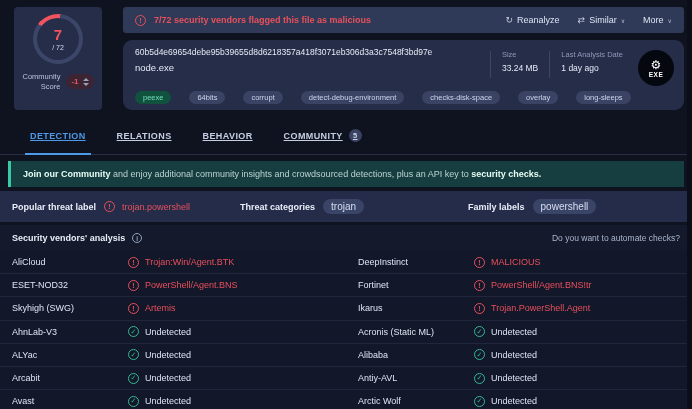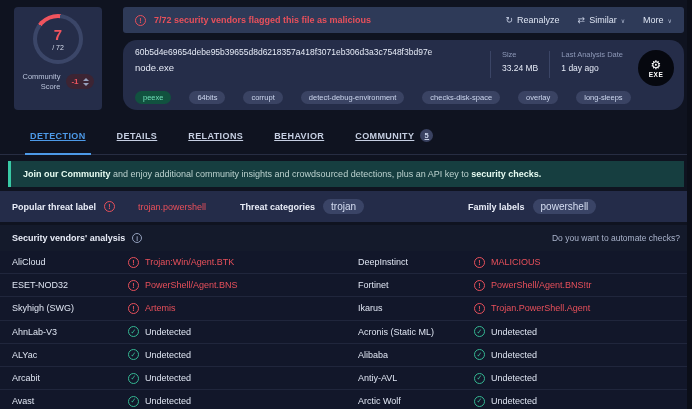"60b5d4e69654debe95b39655d8d6218357a418f3" .file-card { border-radius: 14px -> 9px }
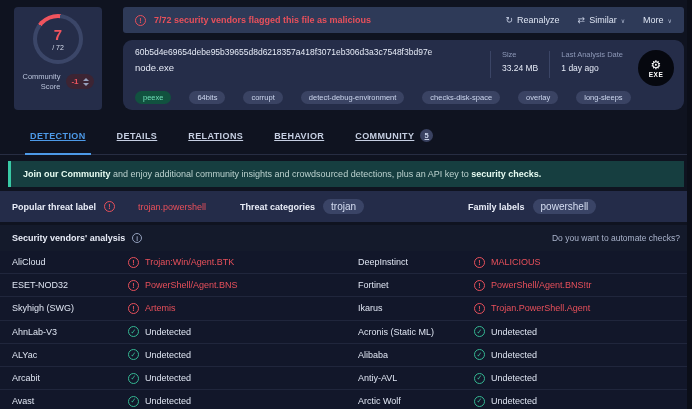"DETAILS" div.tab { html: <div> <span>DETAILS</span> </div> -> none }
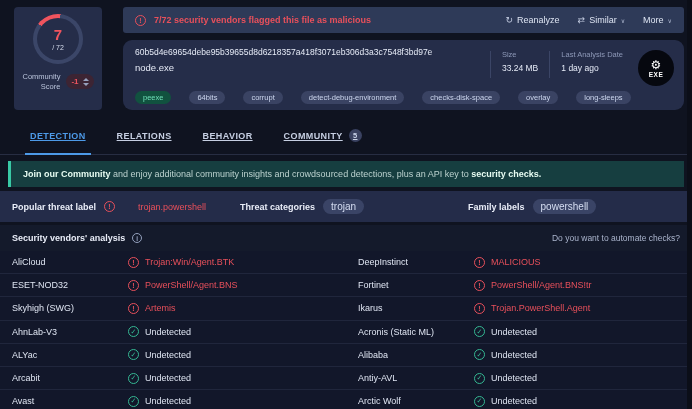"trojan.powershell" .threat-value { gap: 23px -> 7px }
